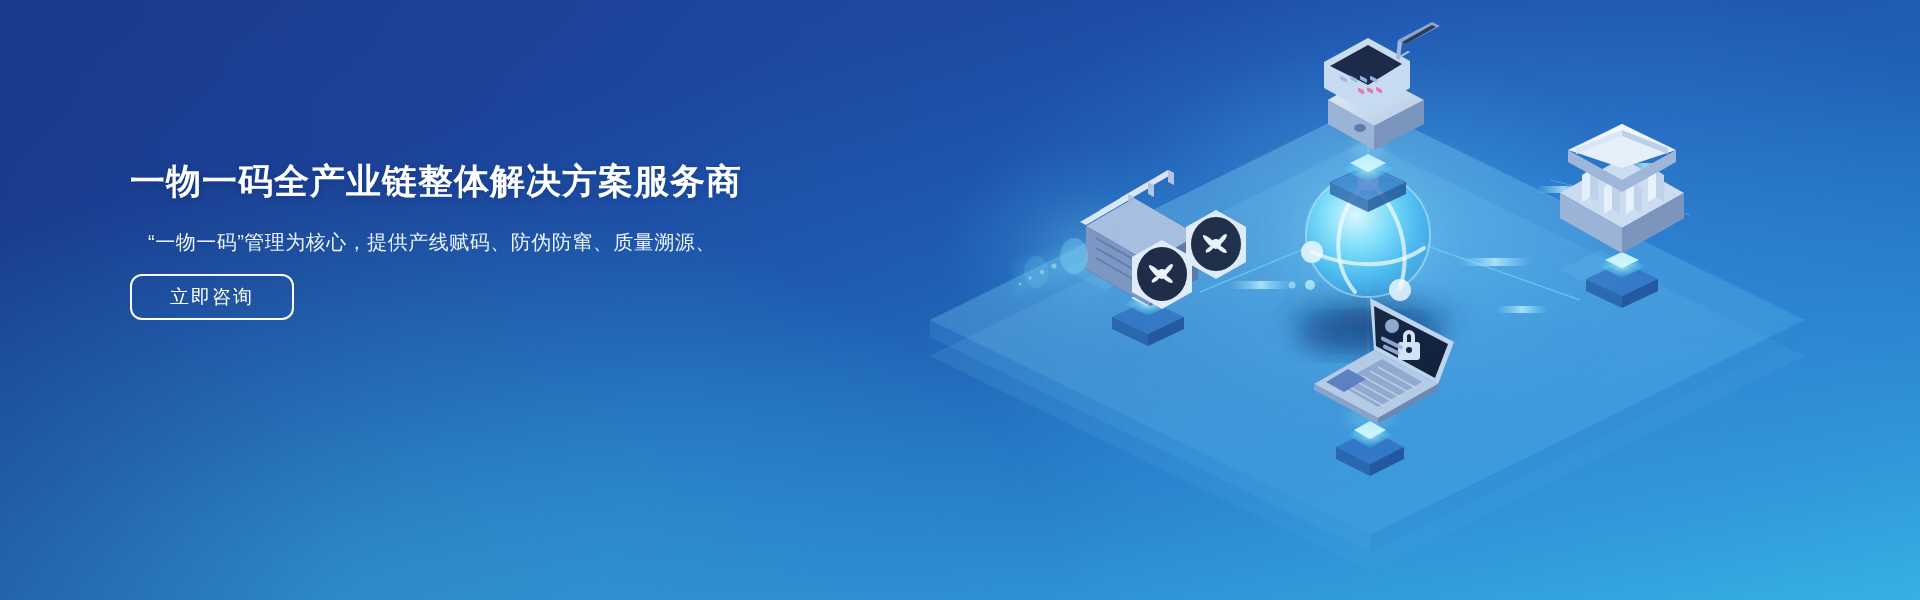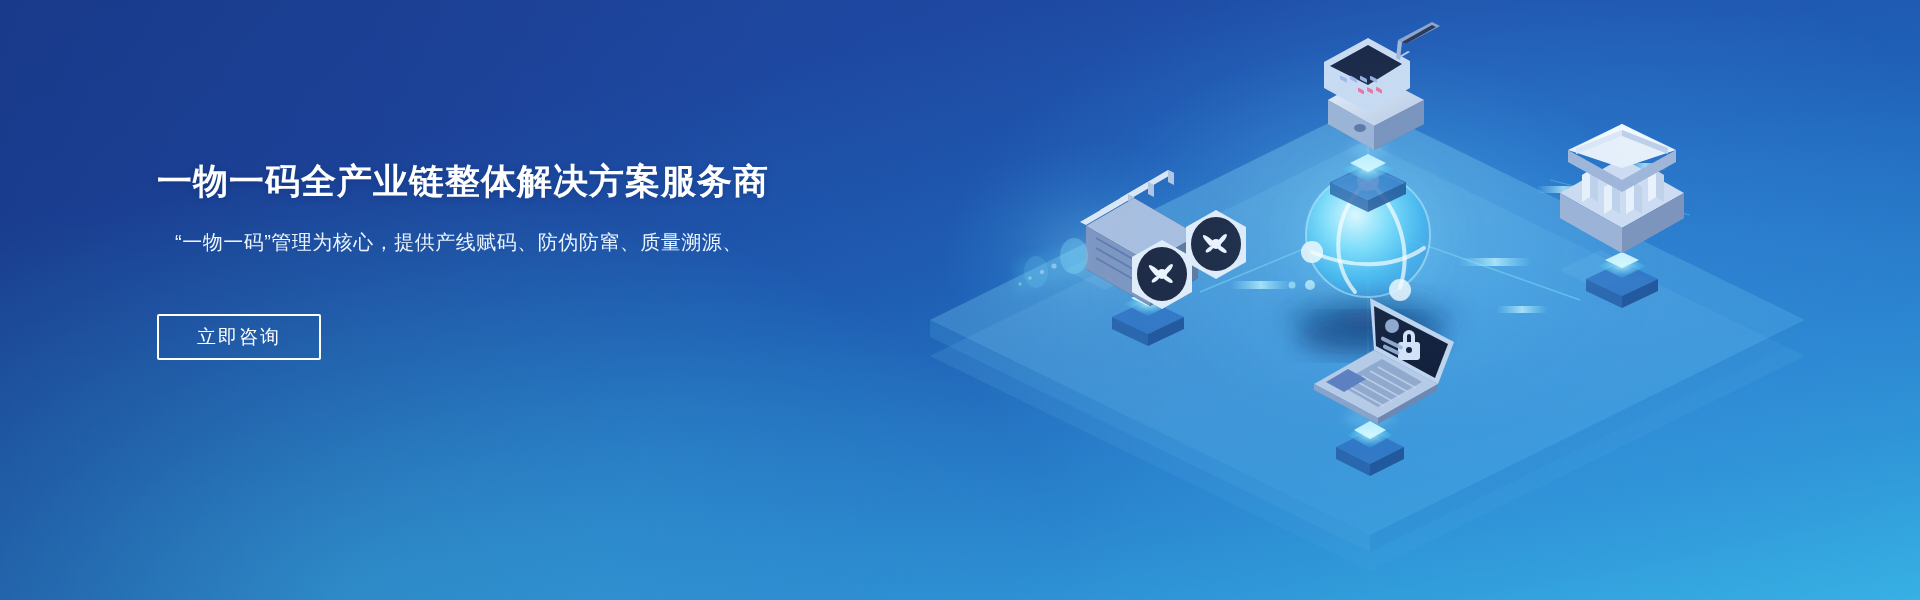"一物一码全产业链整体解决方案服务商" .copy { left: 157px -> 130px }
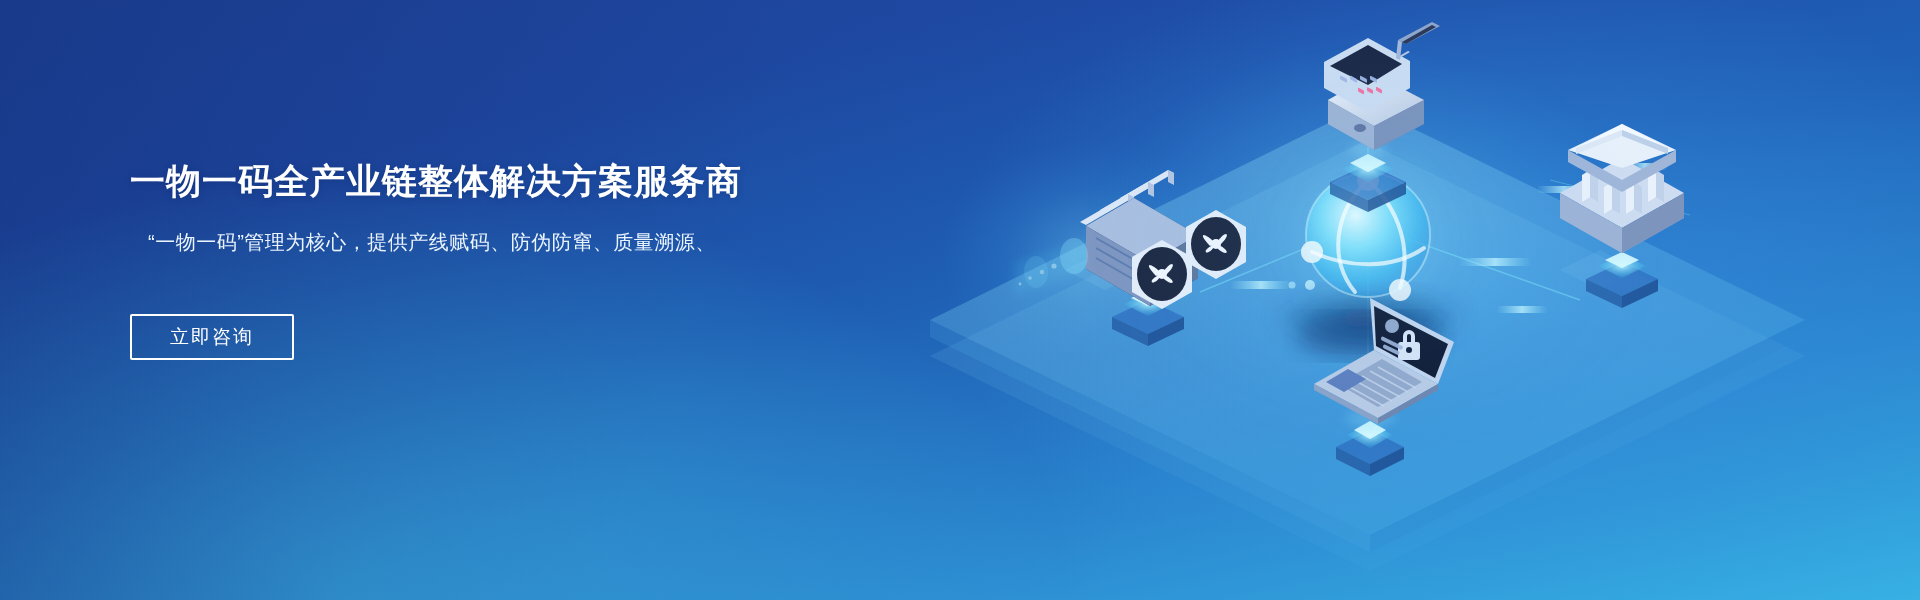"立即咨询" .cta { border-radius: 2px -> 12px; margin-top: 54px -> 14px }
